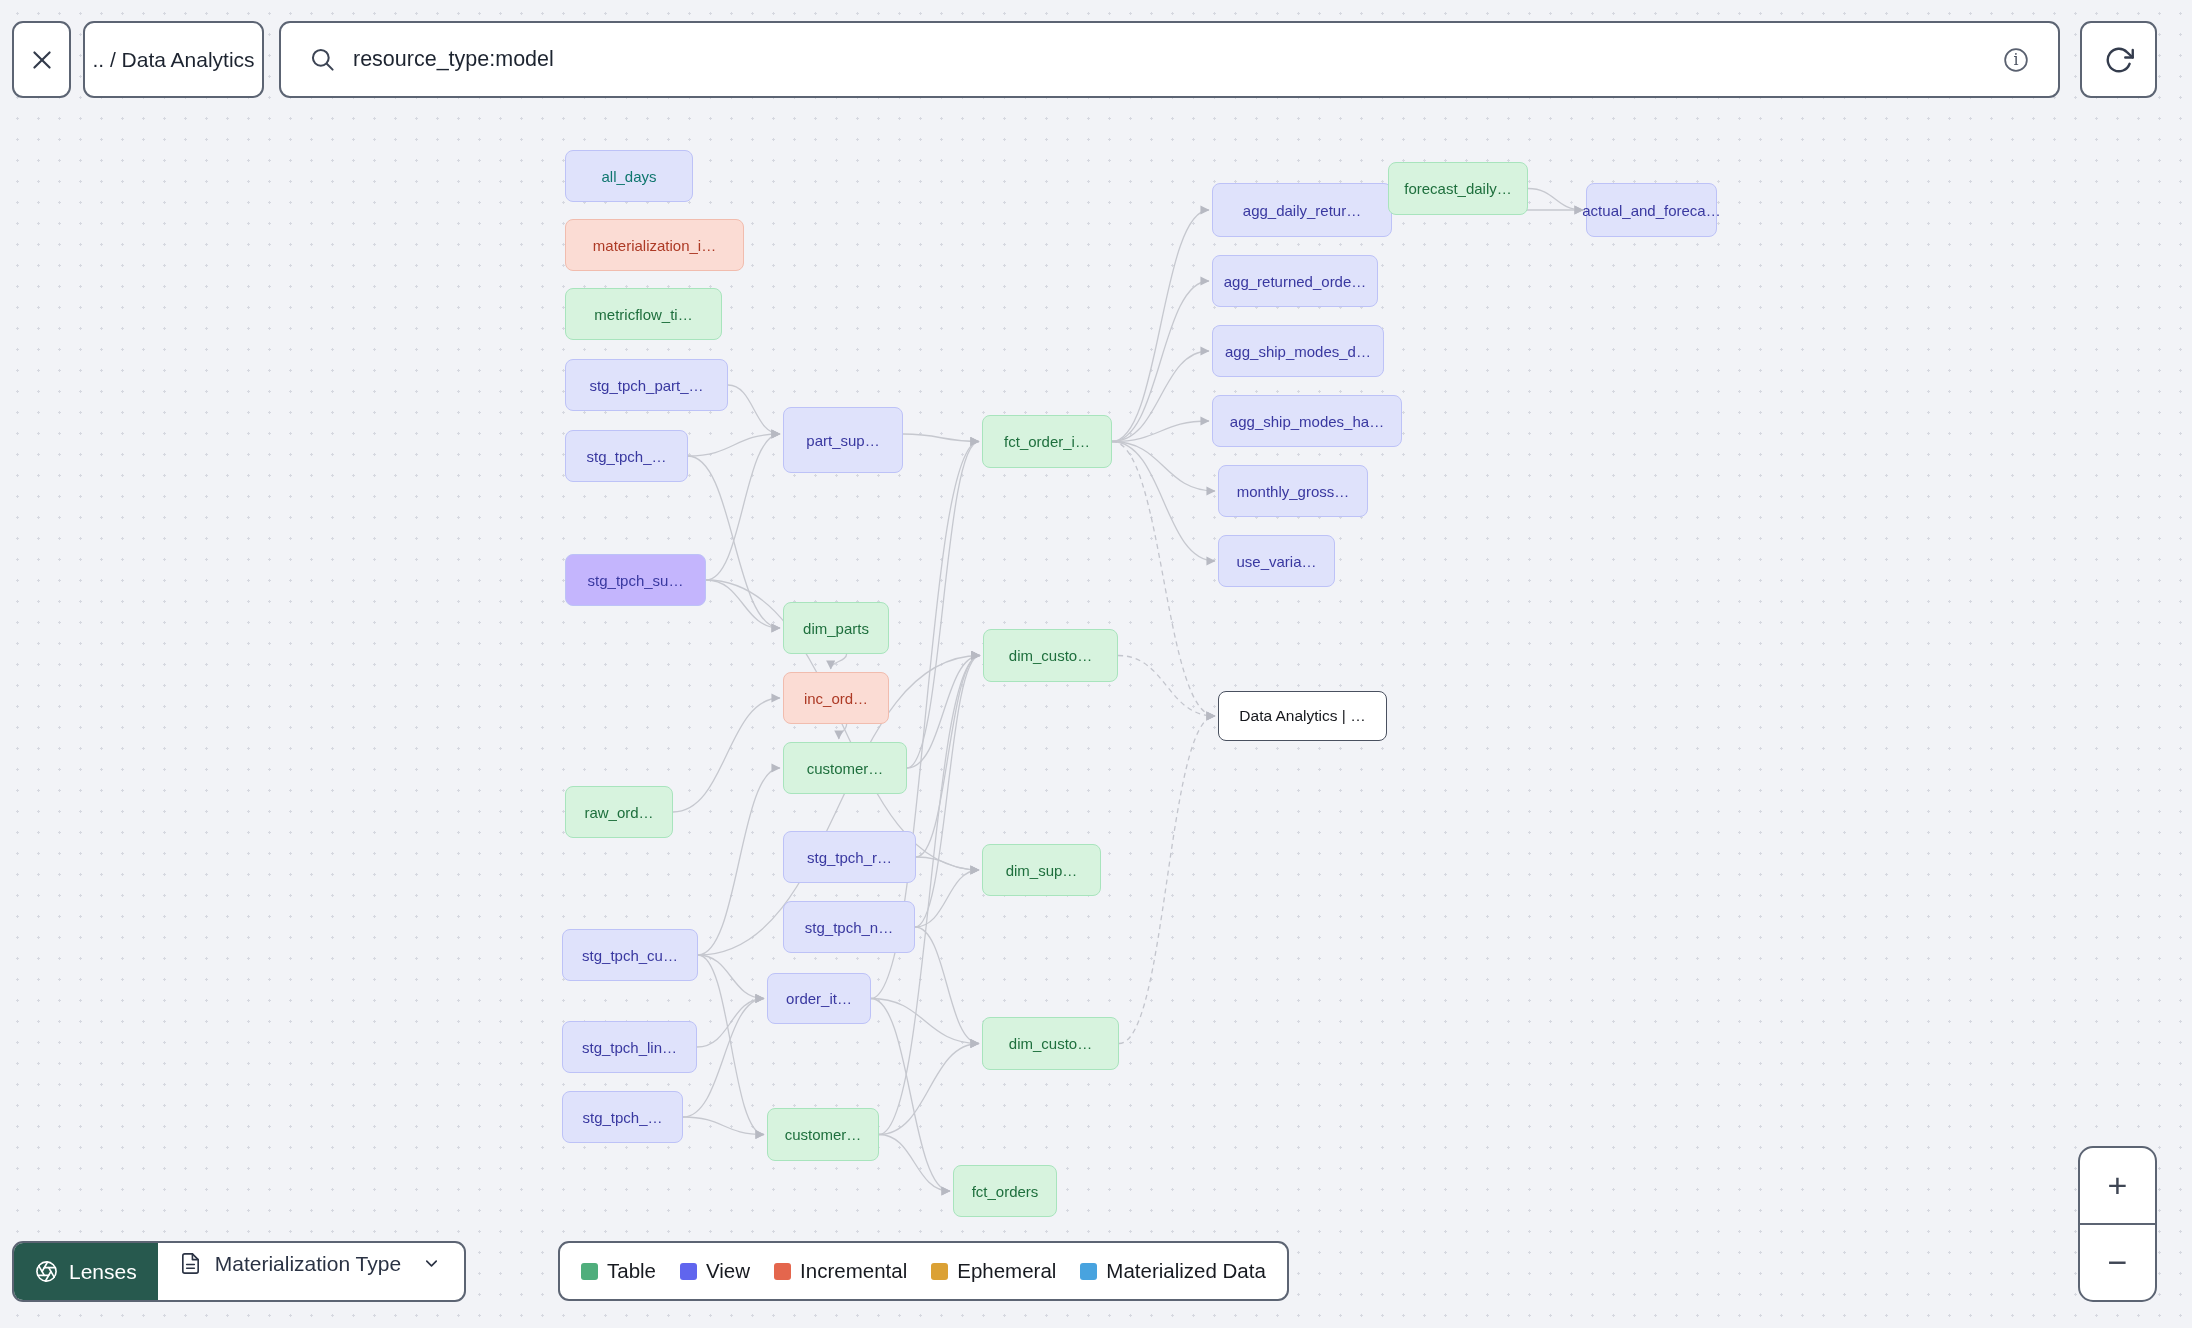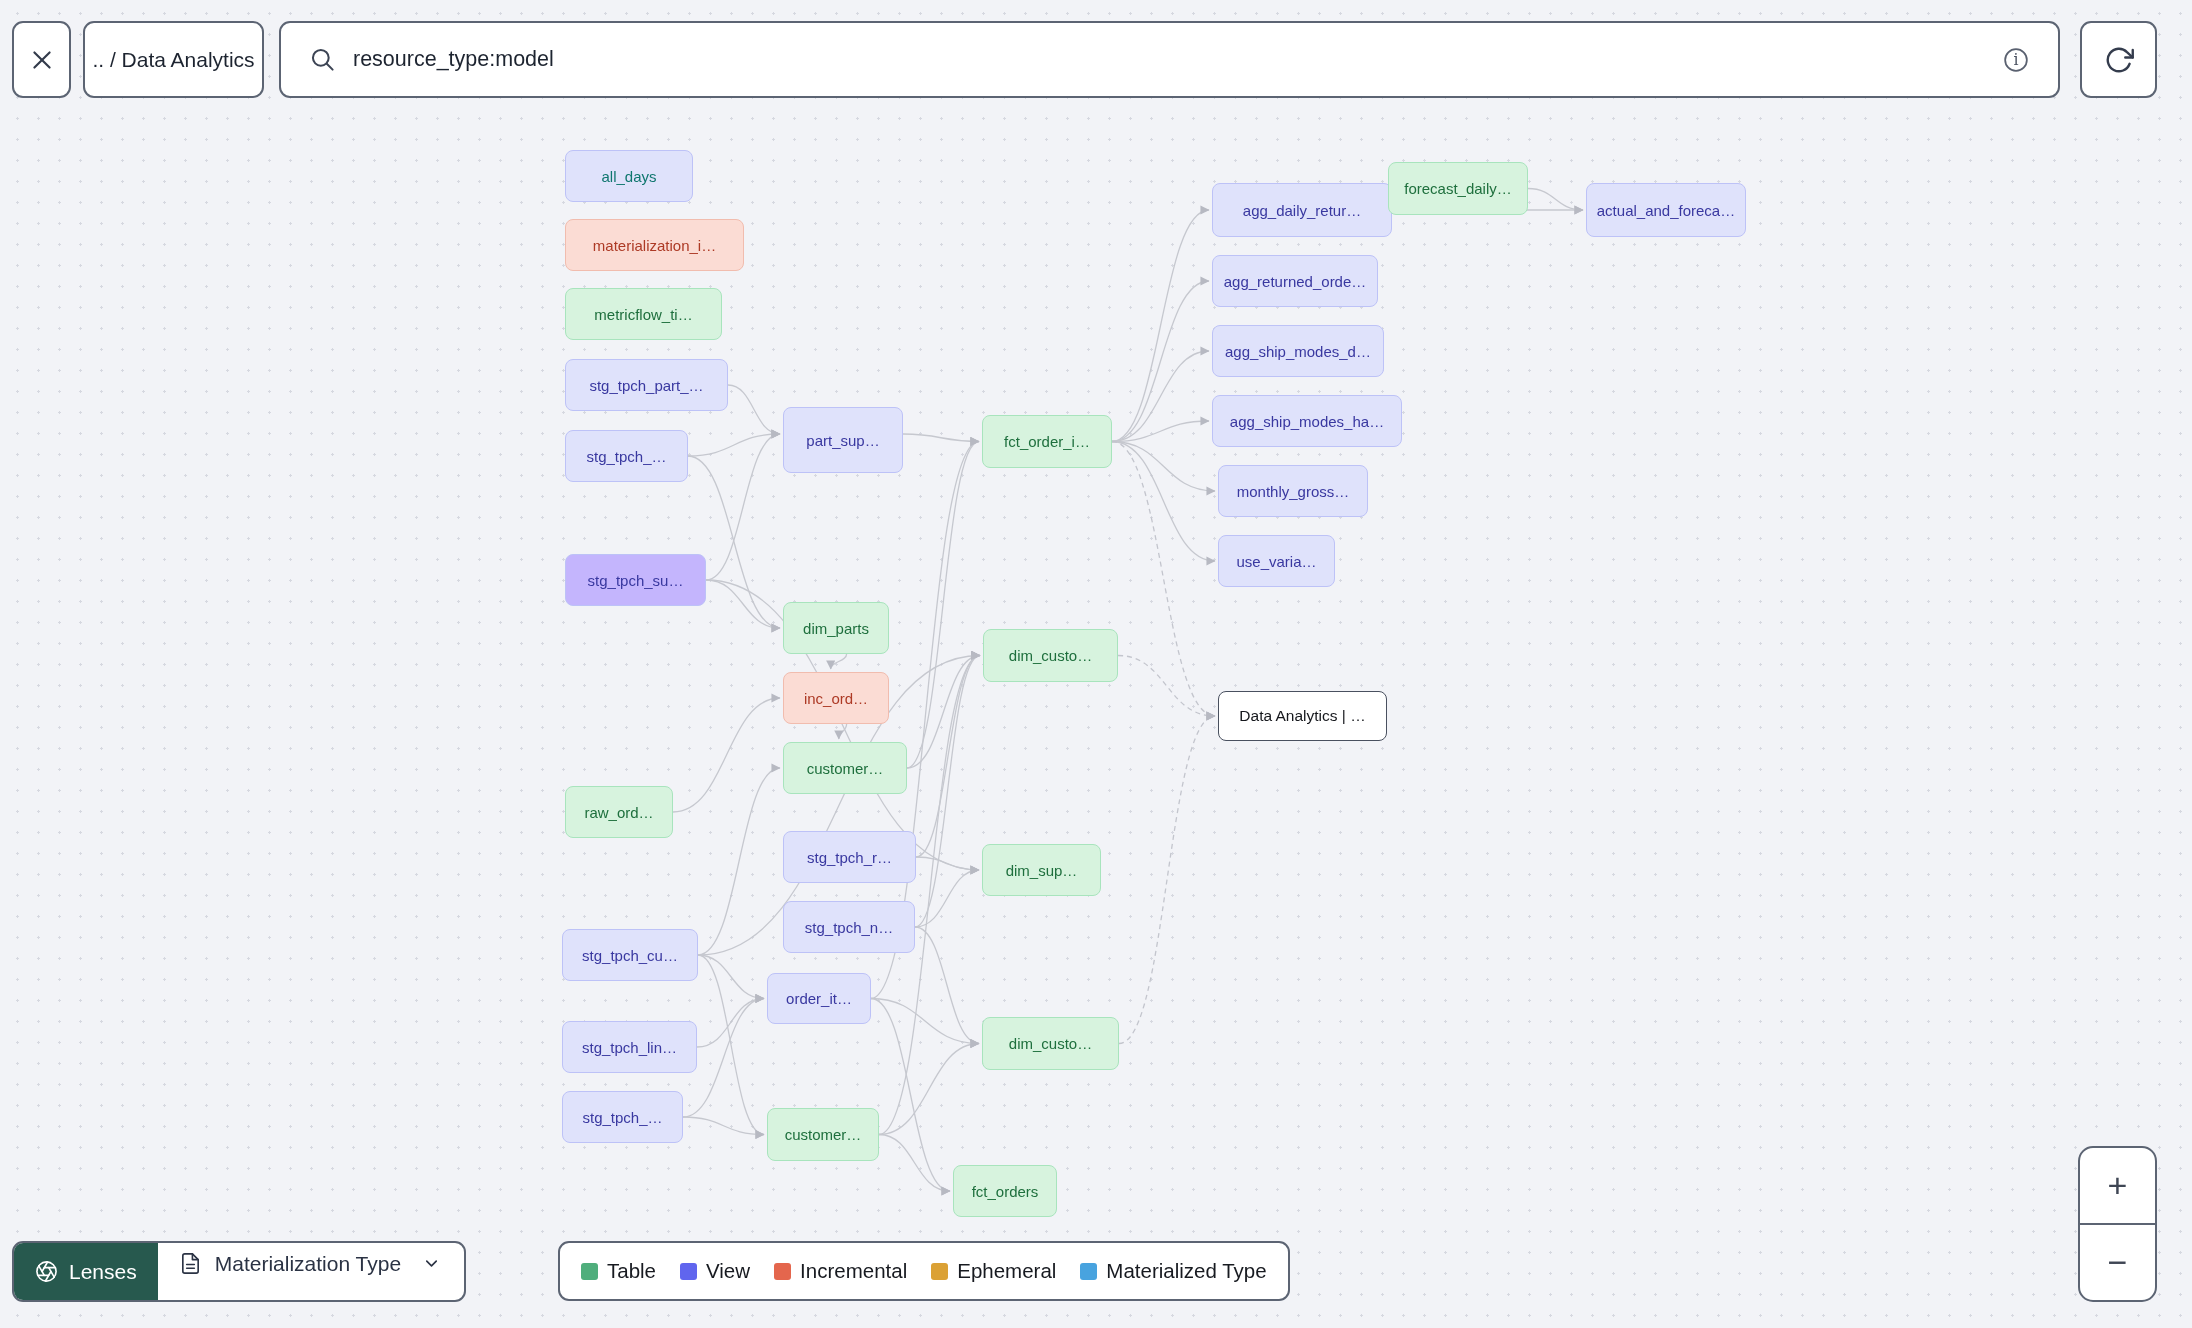"actual_and_foreca…" div.node { width: 160px -> 131px }
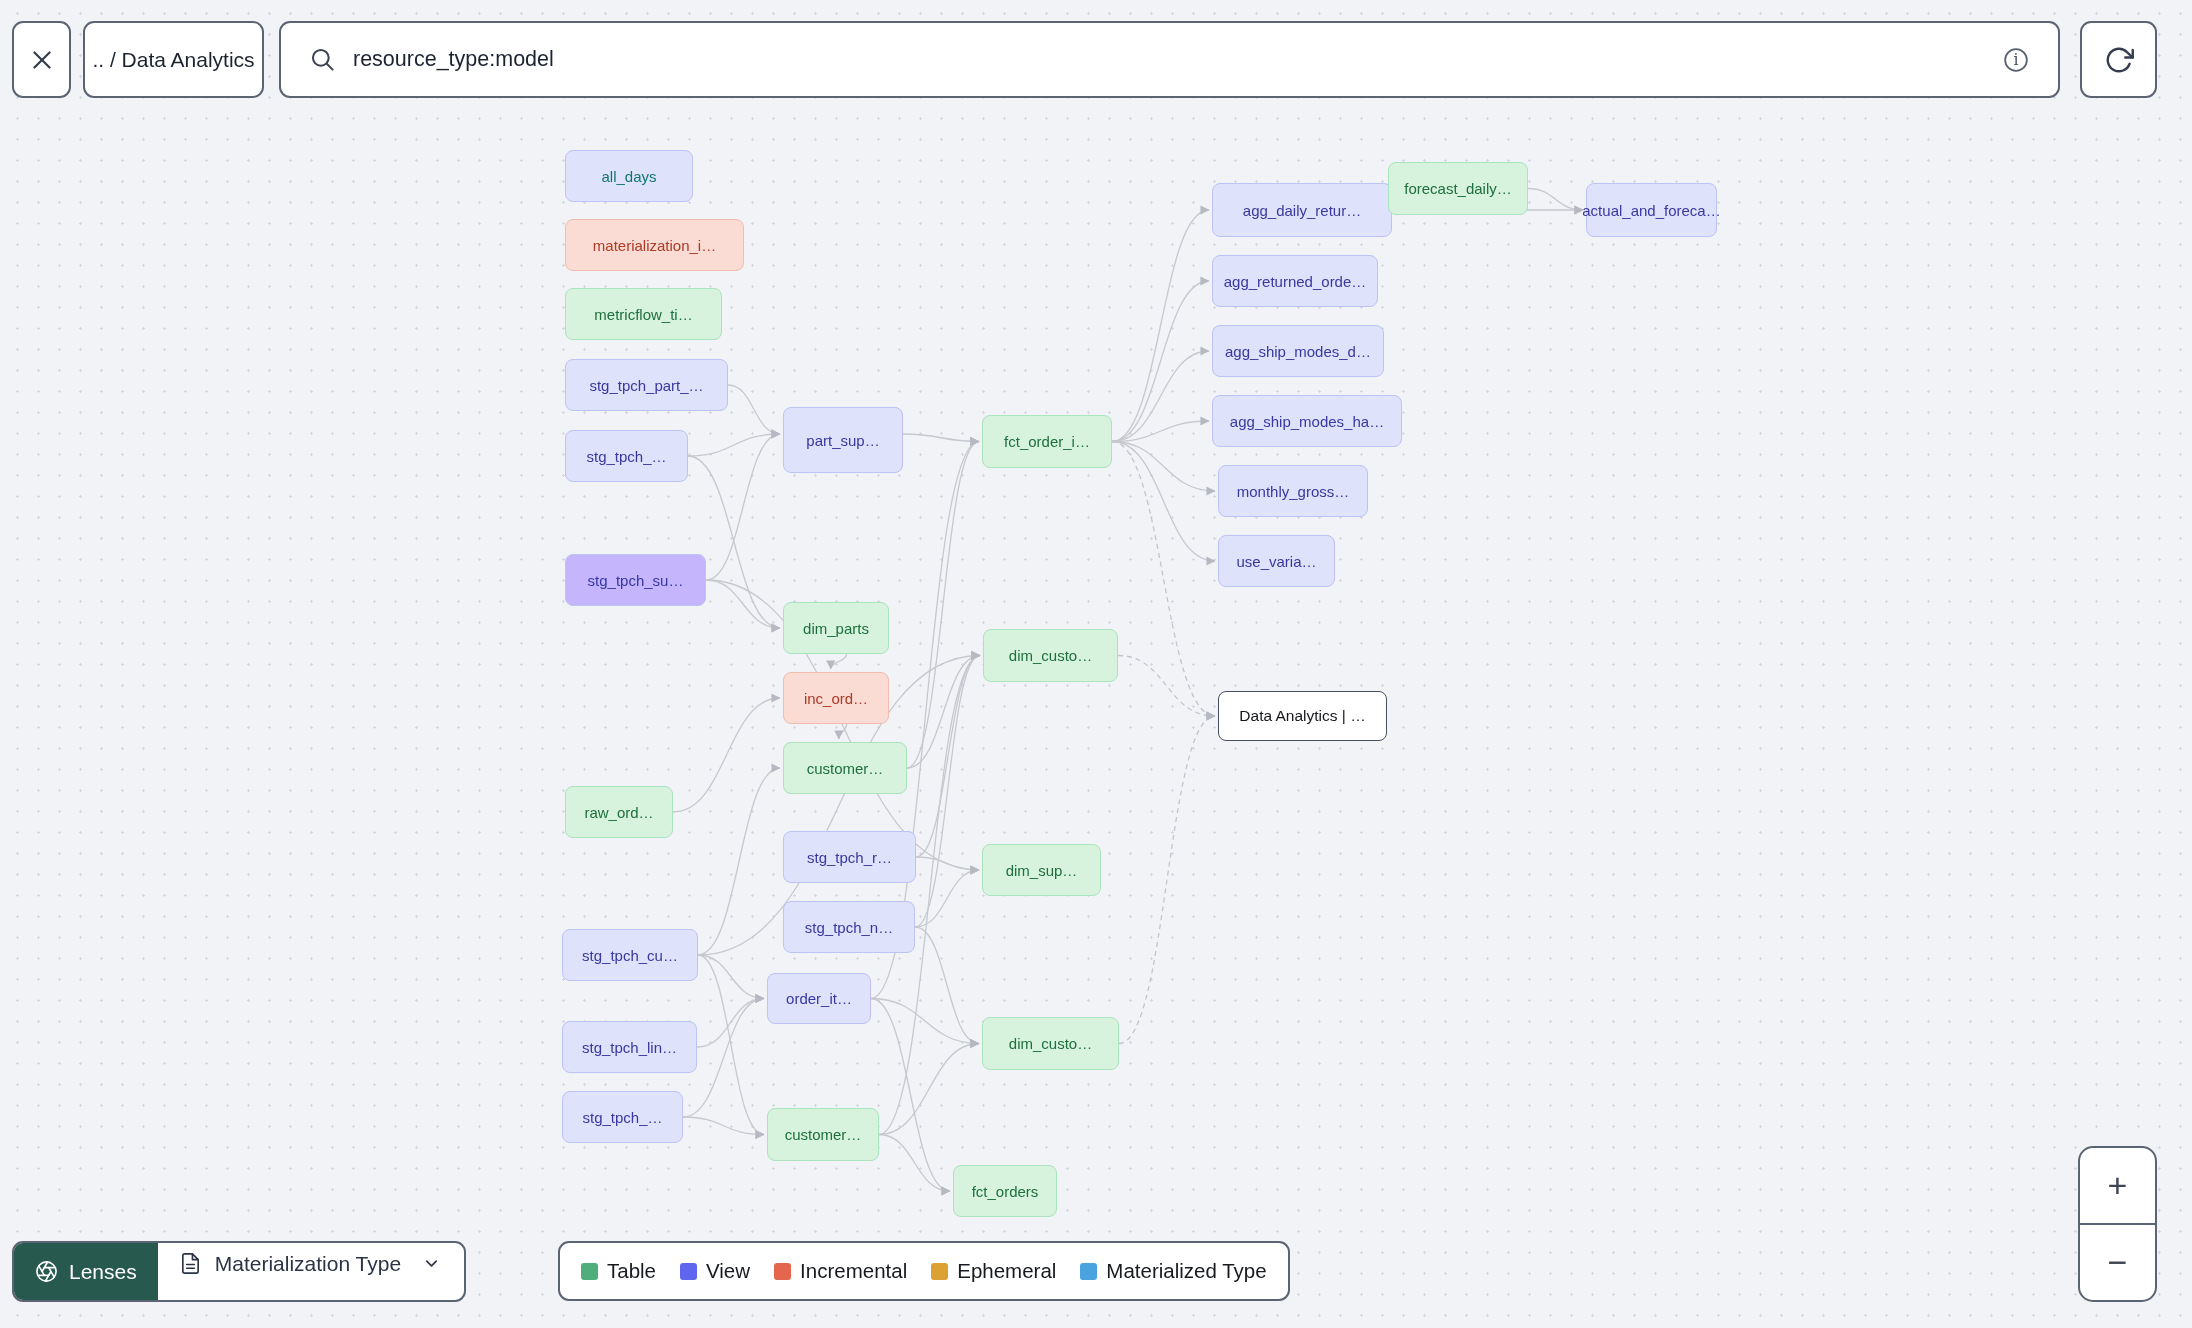"Materialized Type" span { text: Type -> Data }
